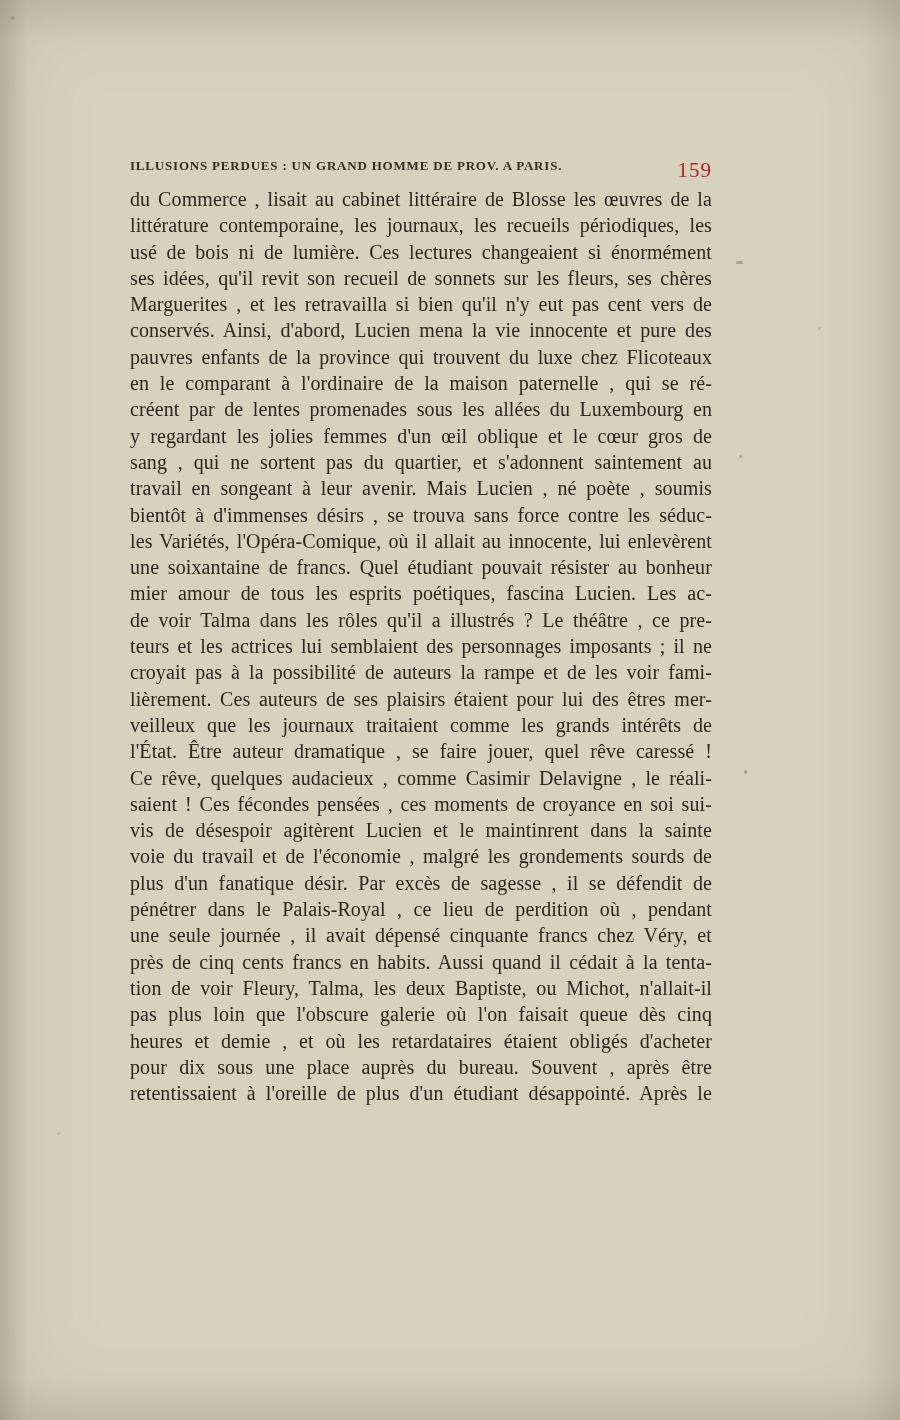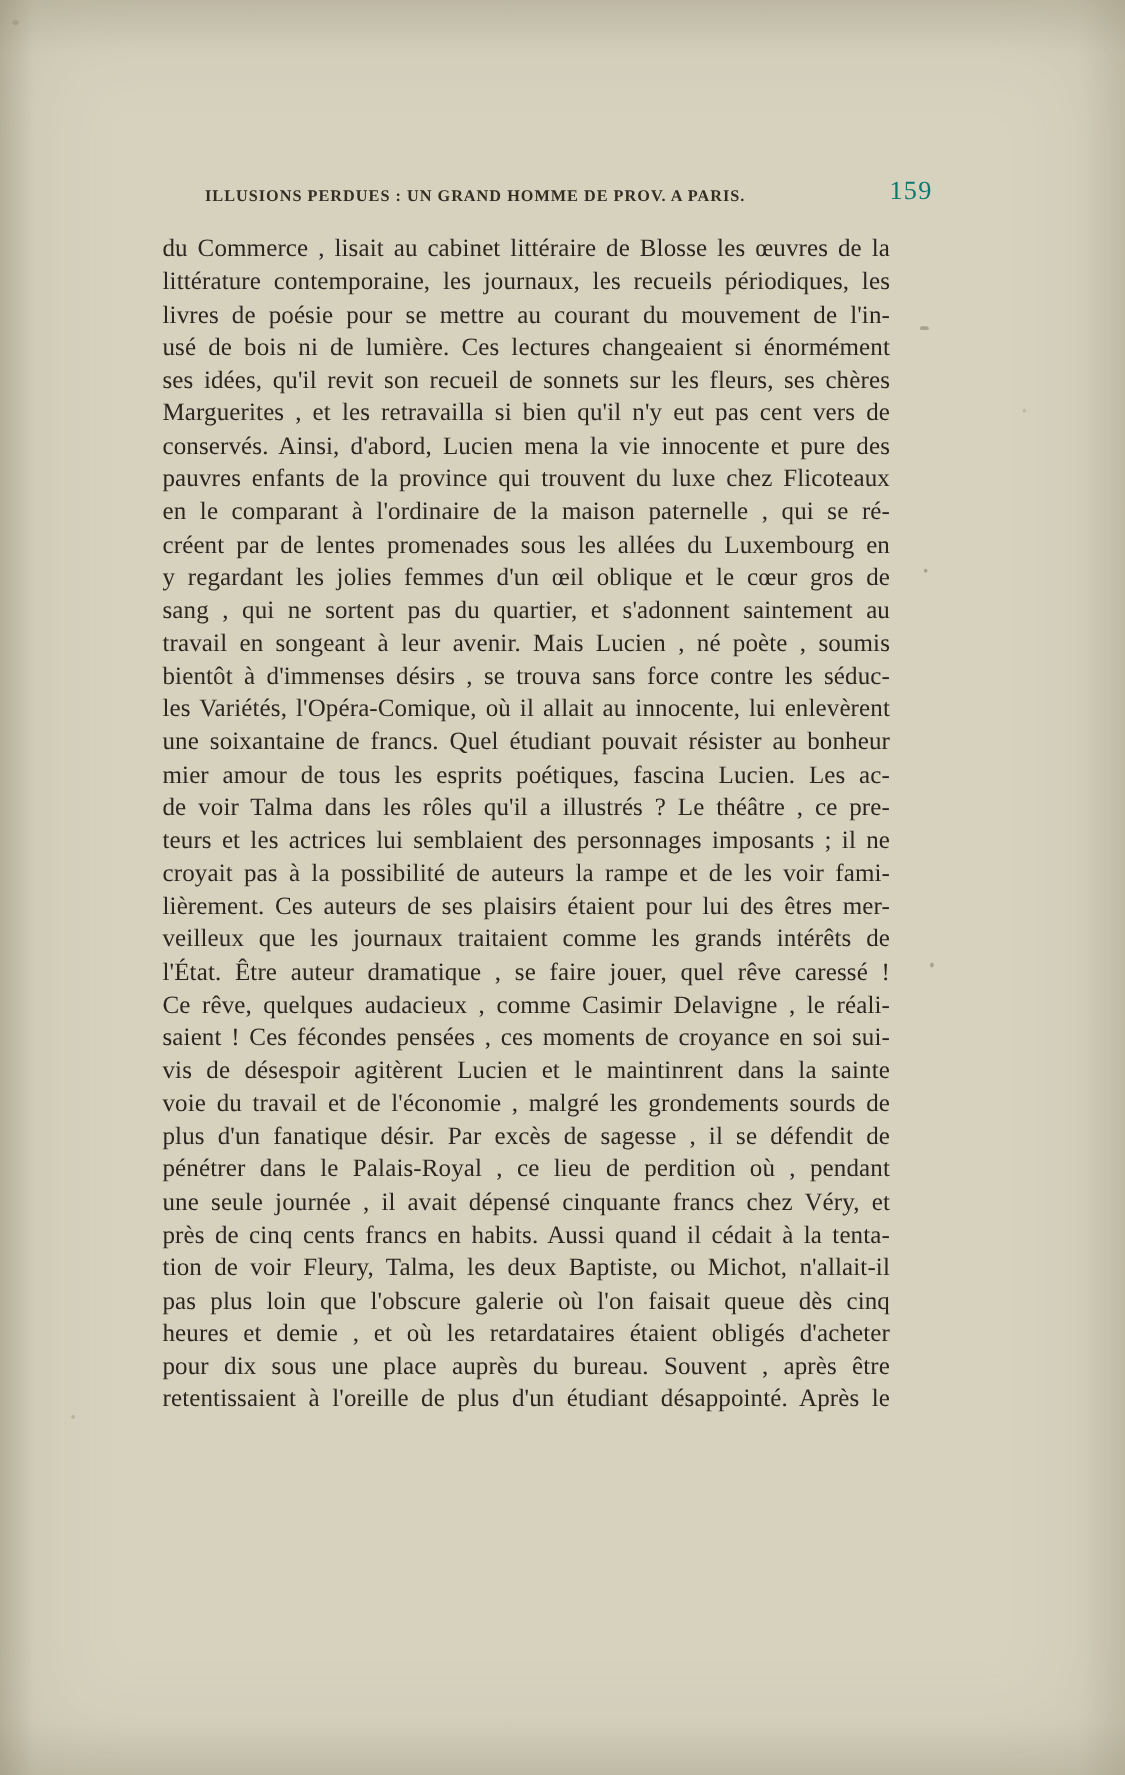"ILLUSIONS PERDUES : UN GRAND" .page-header { align-items: flex-end -> flex-start; margin-left: 34px -> none; top: 140px -> 158px }
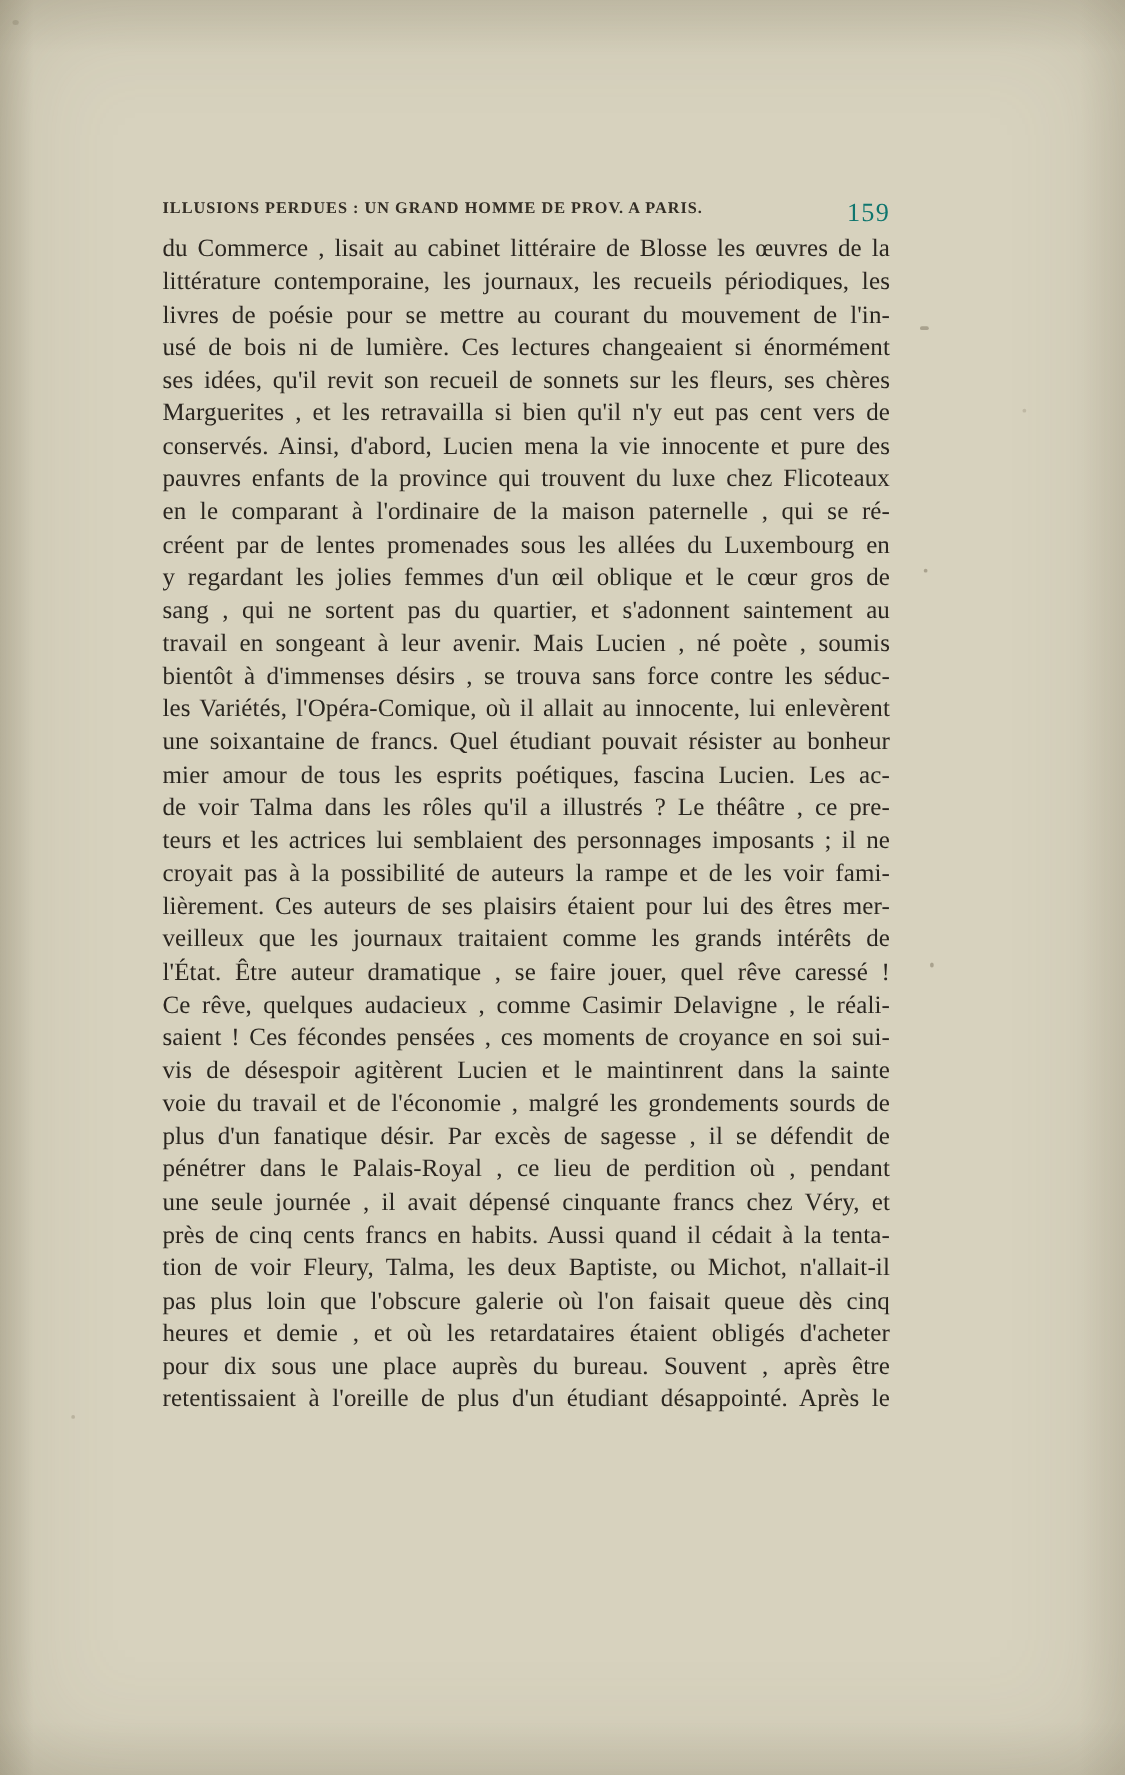"159" .page-number { color: #0f766e -> #b91c1c }
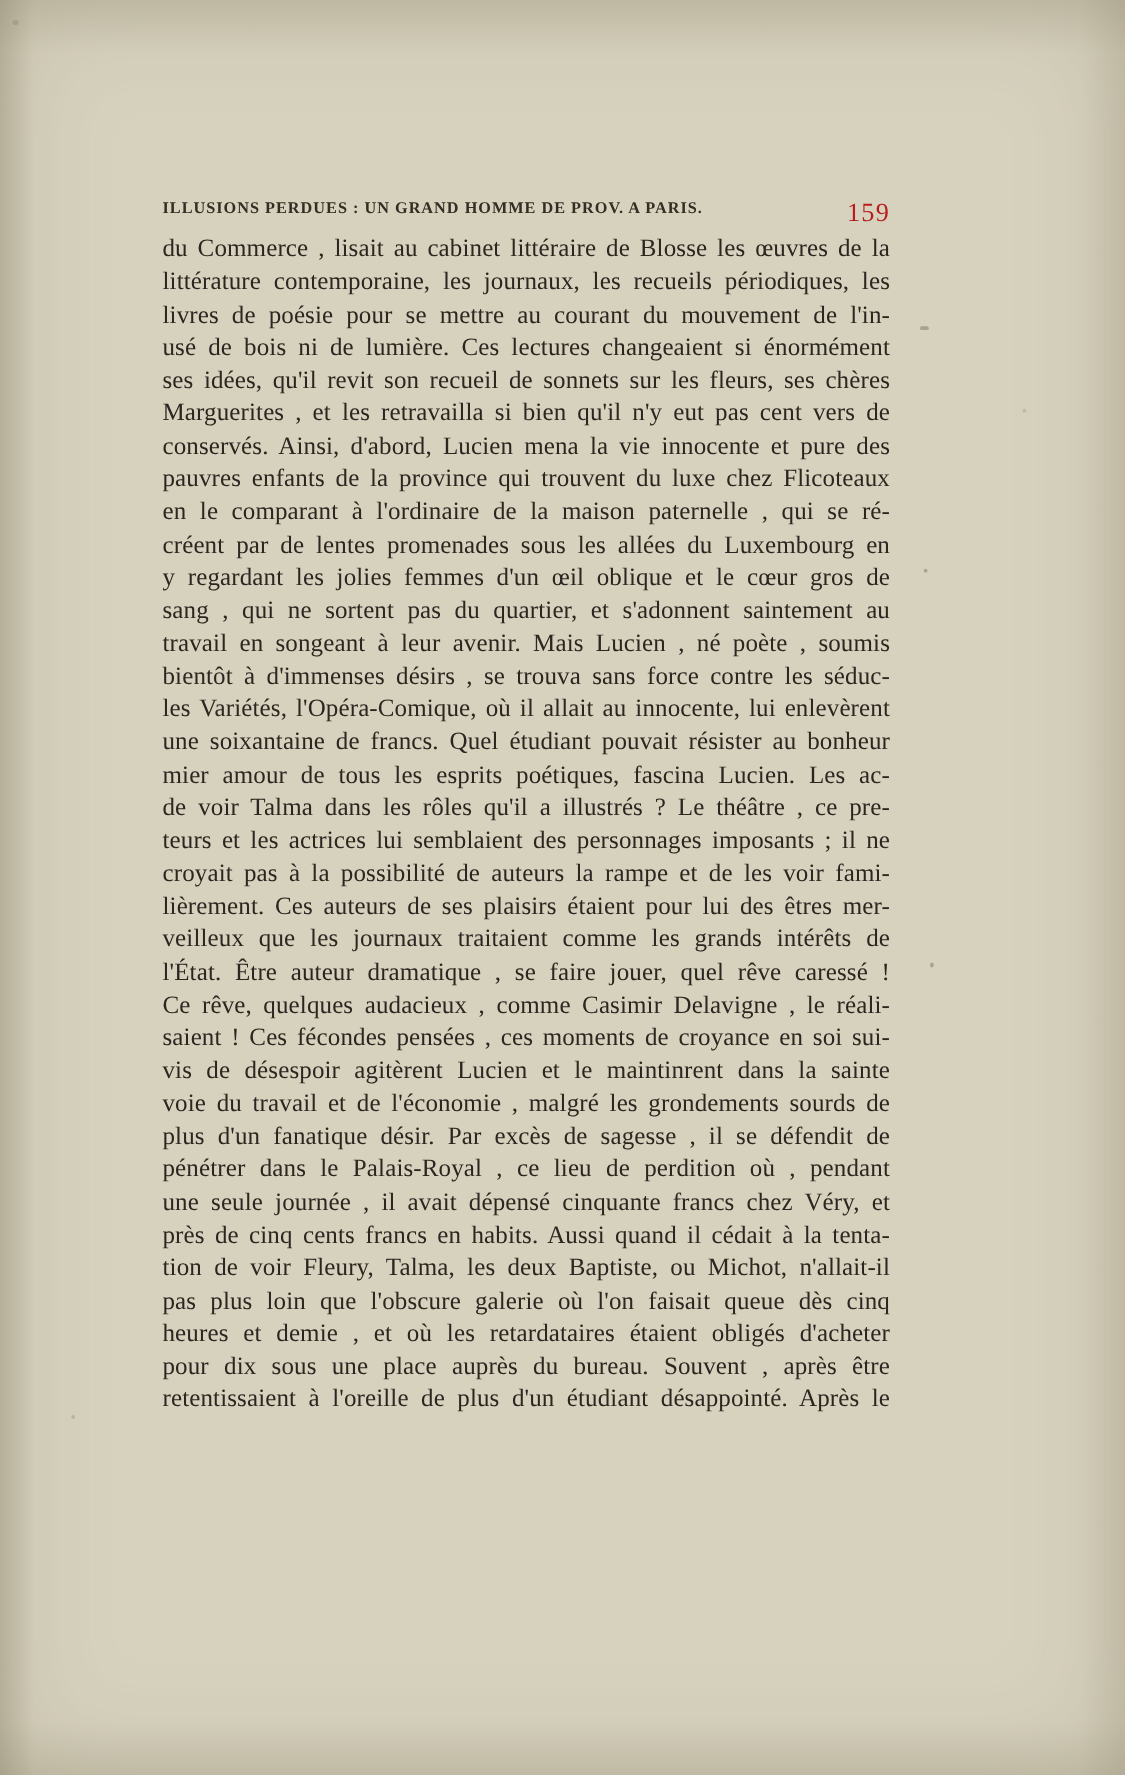"livres de poésie pour se" div.line { html: <div>livres de poésie pour se mettre au courant du mouvement de l'in-</div> -> none }
